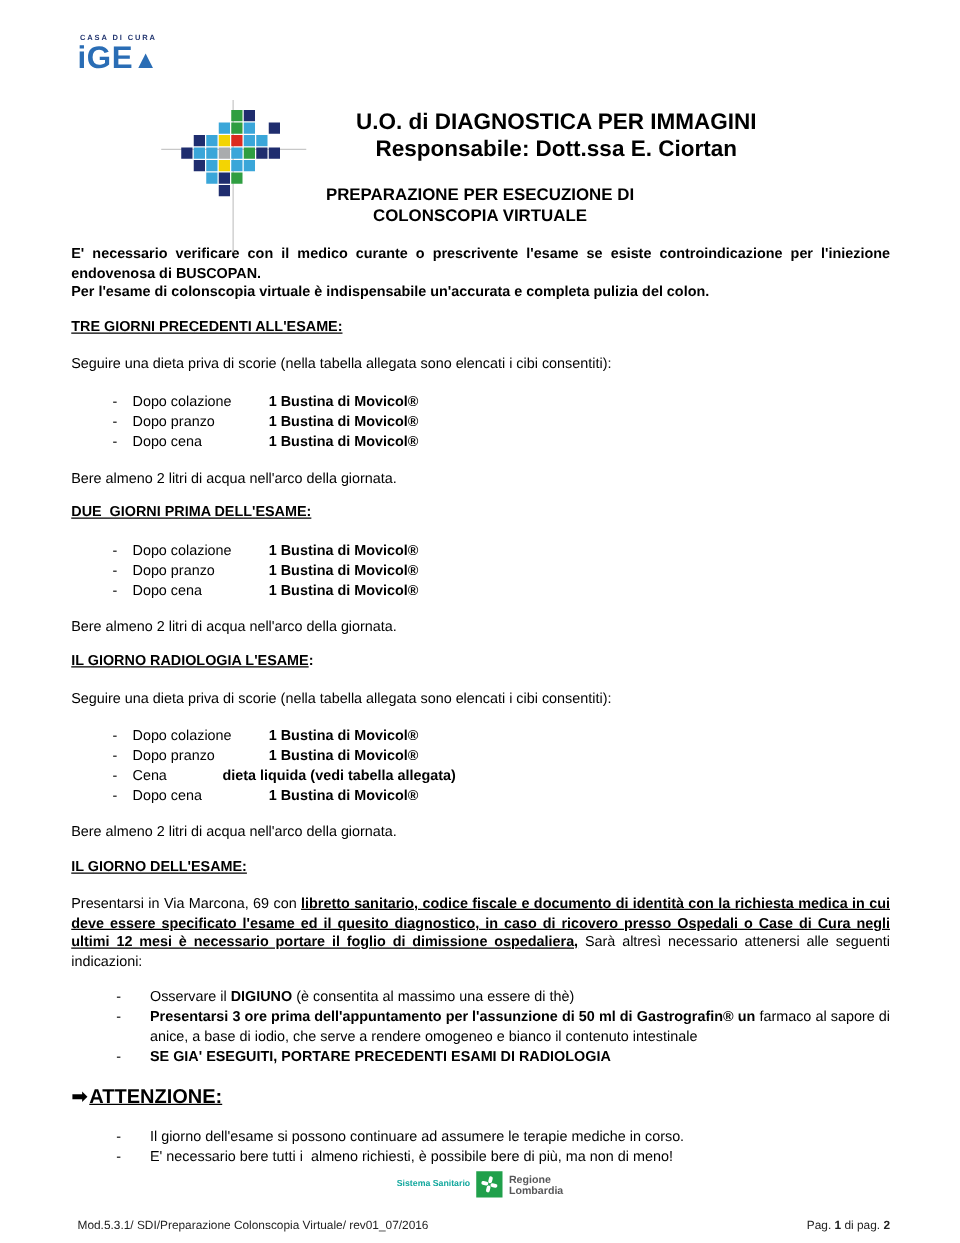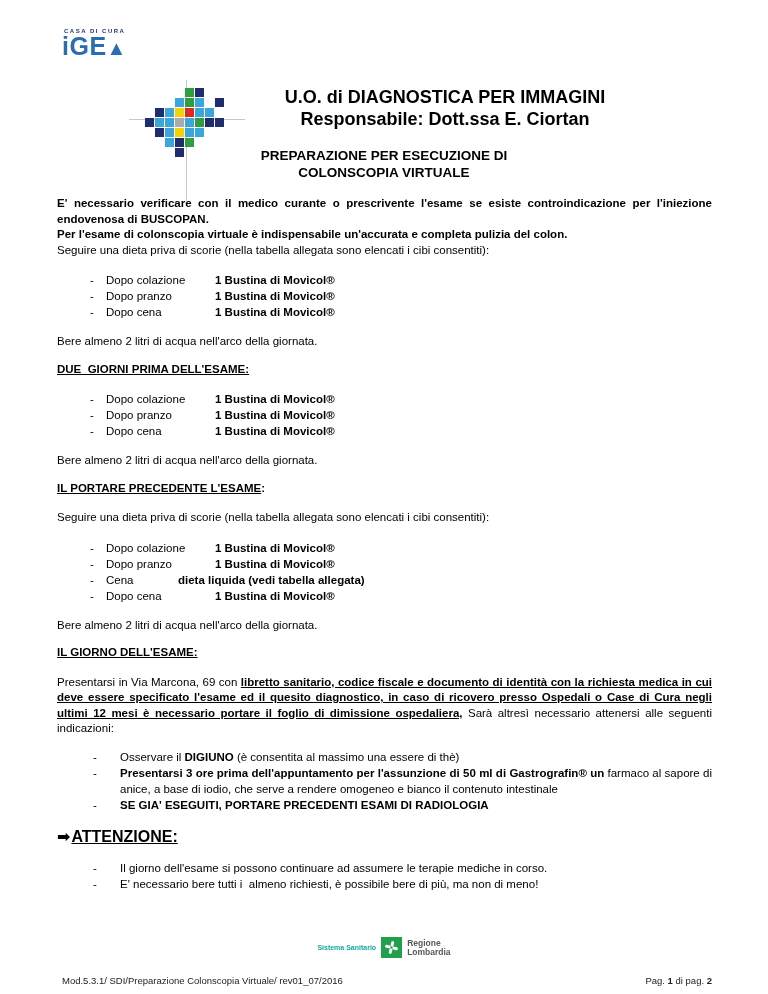"TRE GIORNI PRECEDENTI ALL'ESAME:" h3.hd { html: none -> <h3><span>TRE GIORNI PRECEDENTI ALL'ESAME:</span><span></span></h3> }
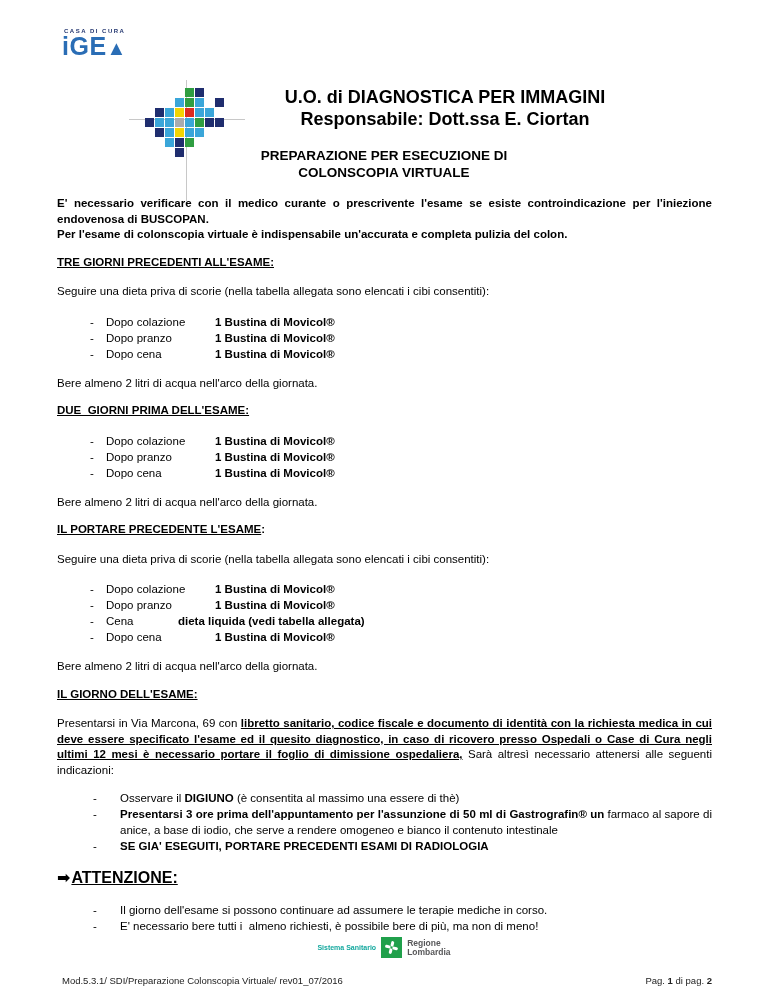"IL PORTARE PRECEDENTE L'ESAME" span.hu { text: PORTARE PRECEDENTE -> GIORNO RADIOLOGIA }
